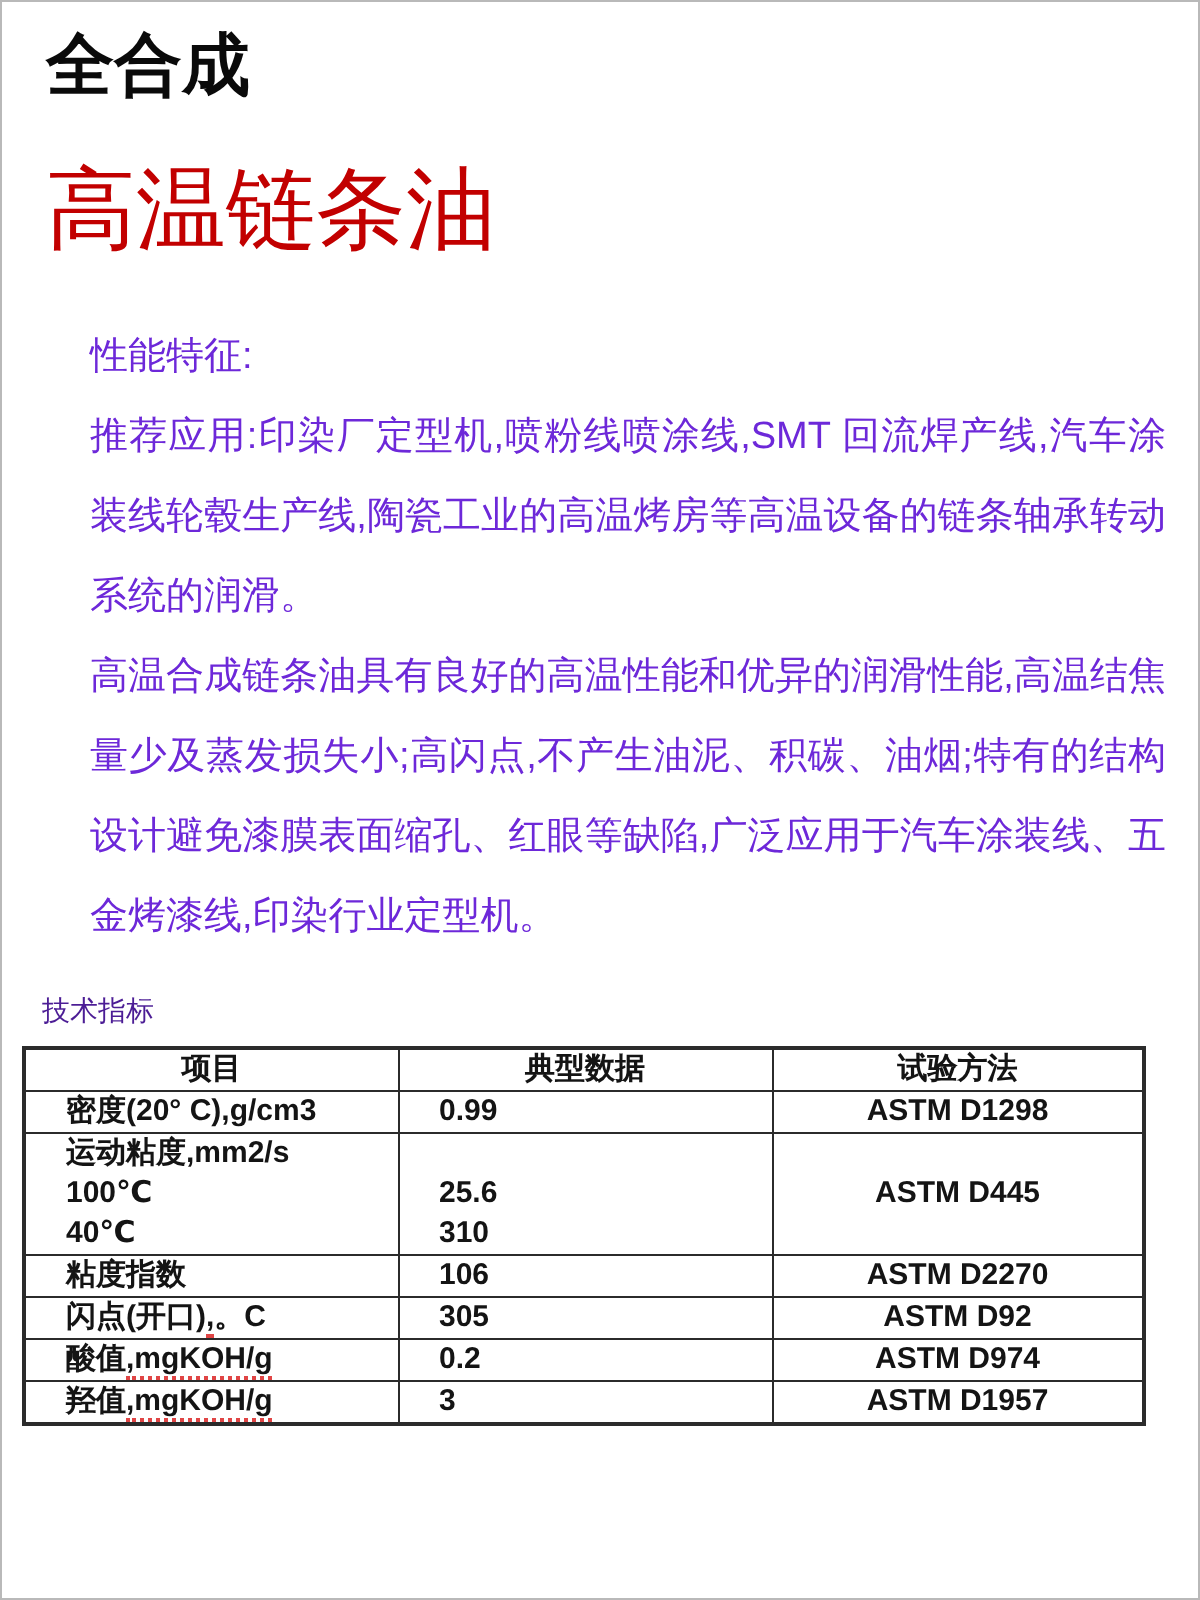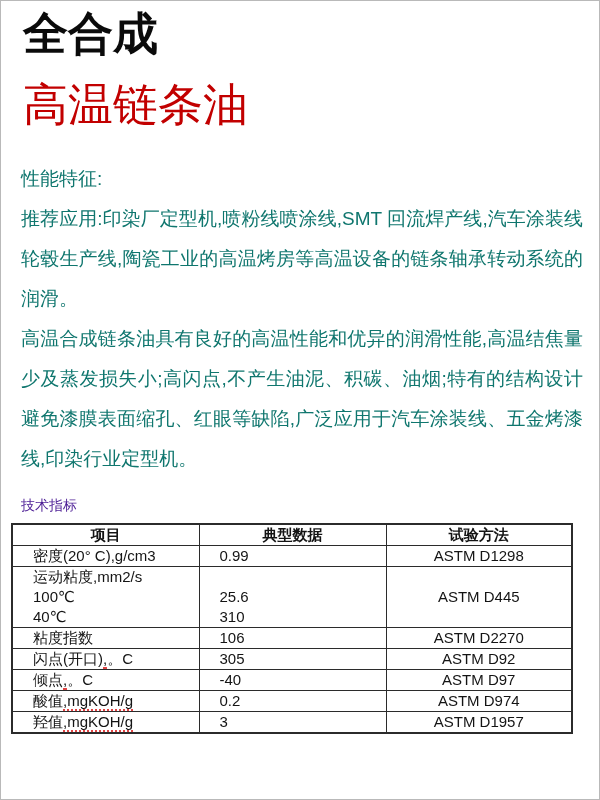"全合成" .title-black { font-family: none -> Liberation Serif, serif; font-size: 45px -> 34px }
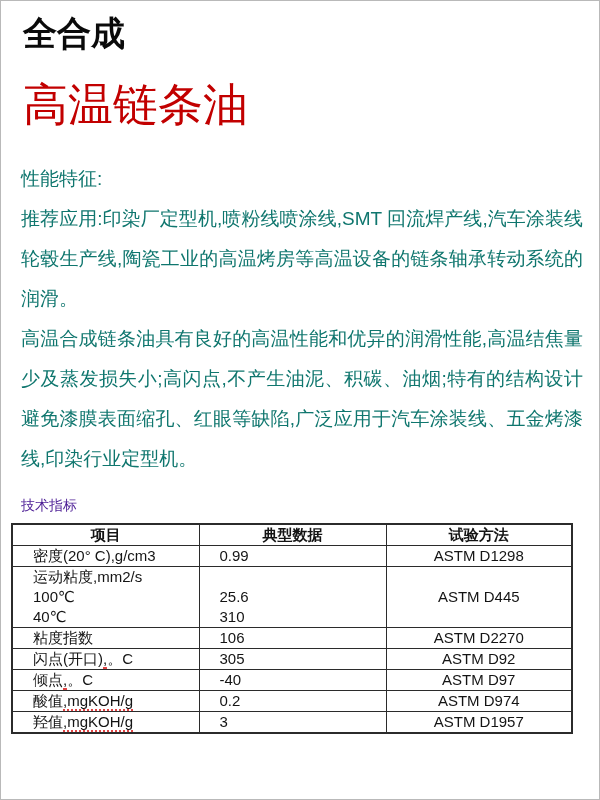"性能特征:" .body-block { color: #0f766e -> #6d28d9; margin-left: none -> 24px }
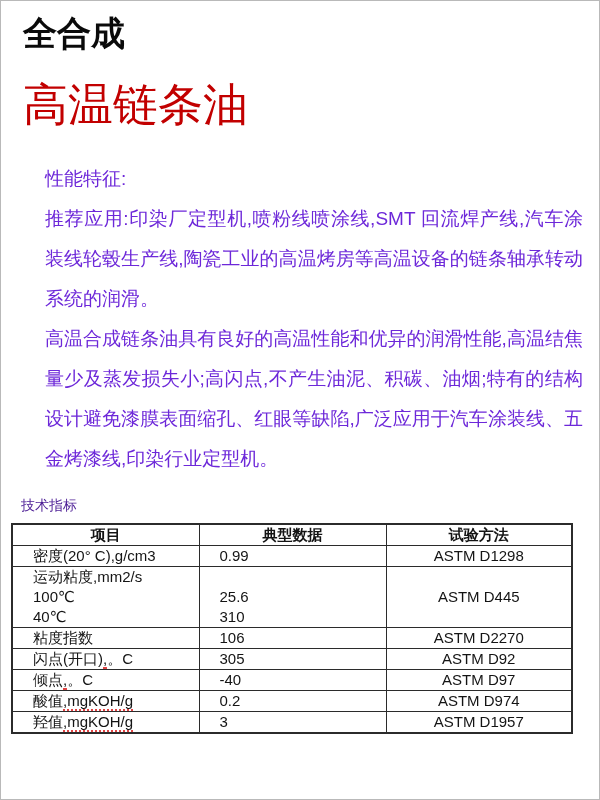"密度(20° C),g/cm3" table.spec td { font-weight: 400 -> 700 }
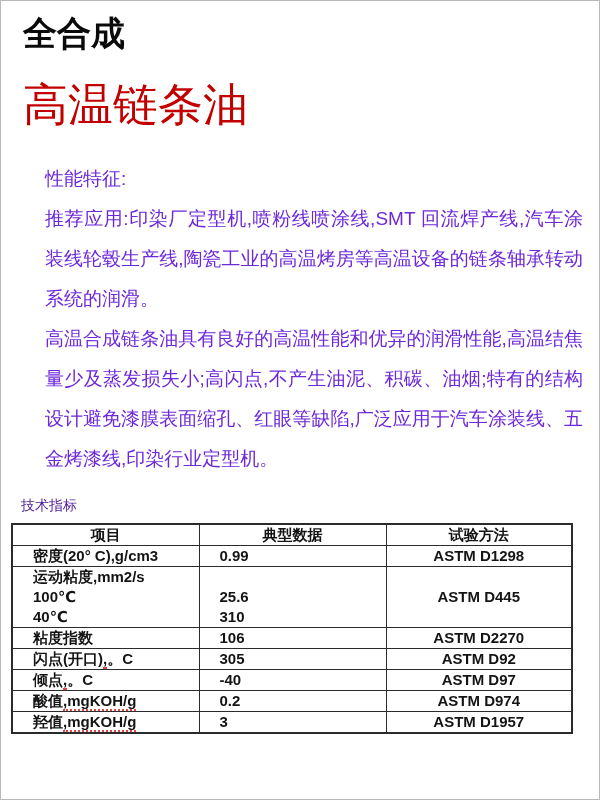"倾点,。C" tr { html: <tr> <td><span>倾点</span><span>,</span><span>。C</span></td> <td>-40</td> <td>ASTM D97</td> </tr> -> none }
